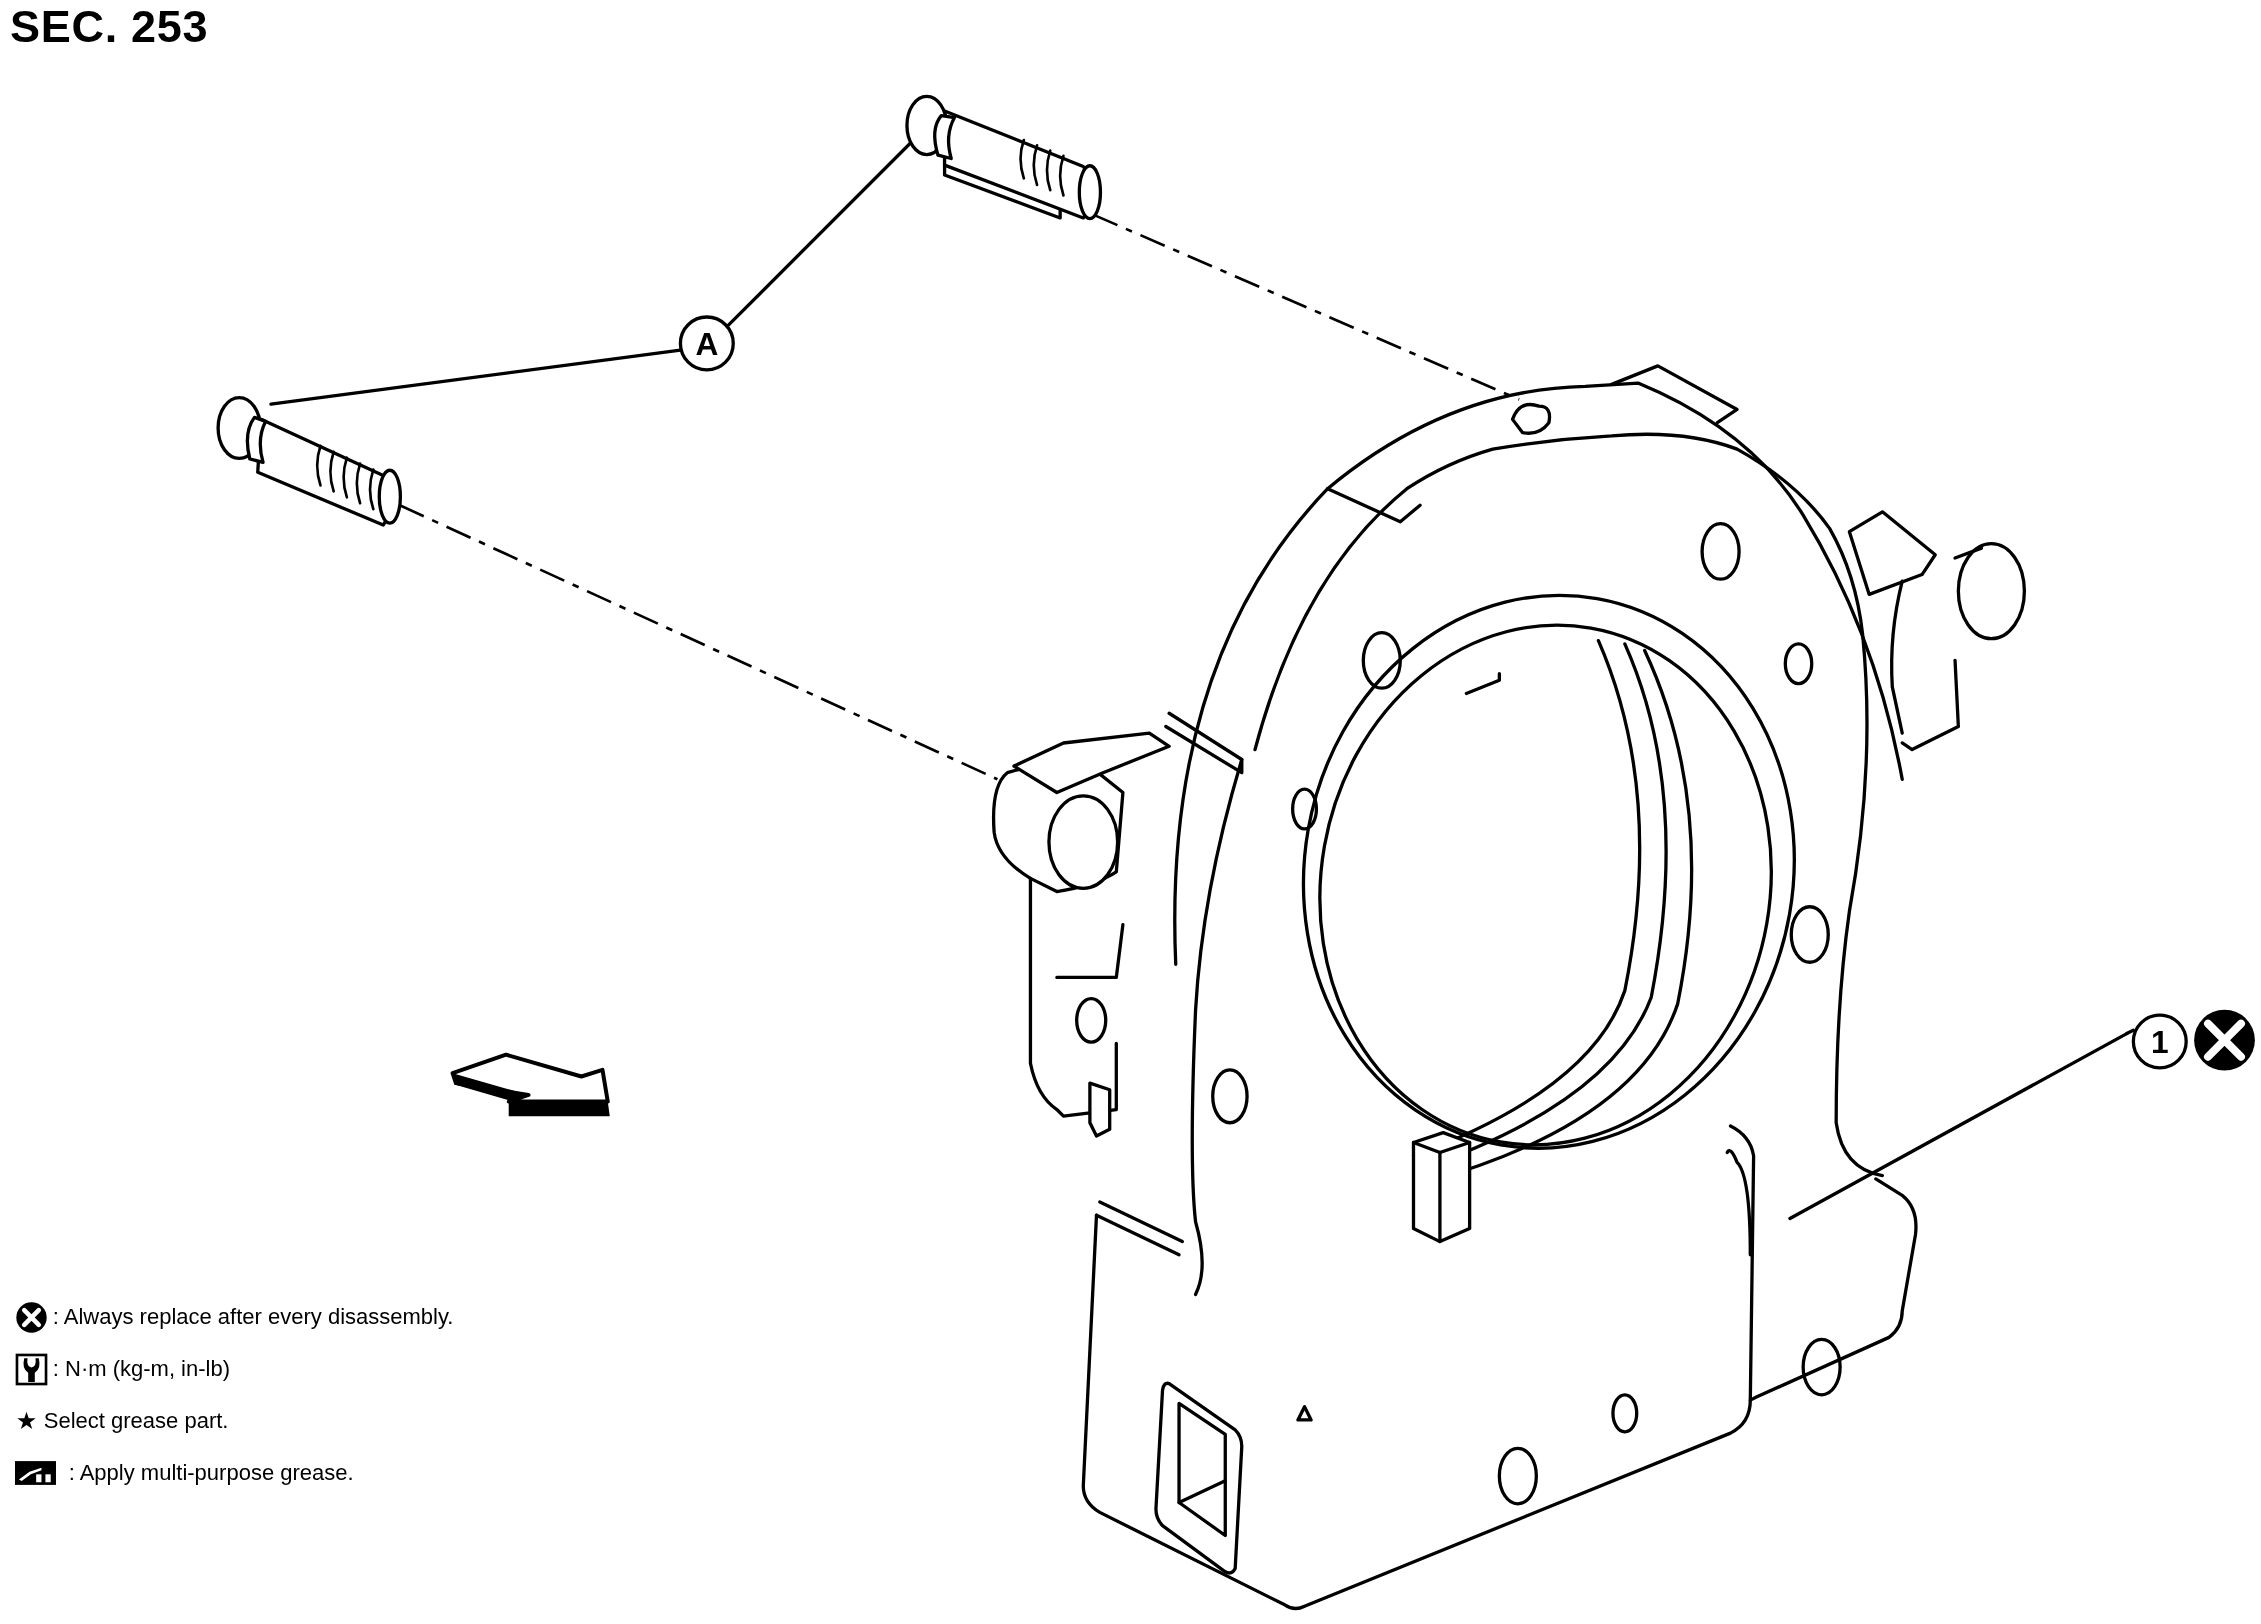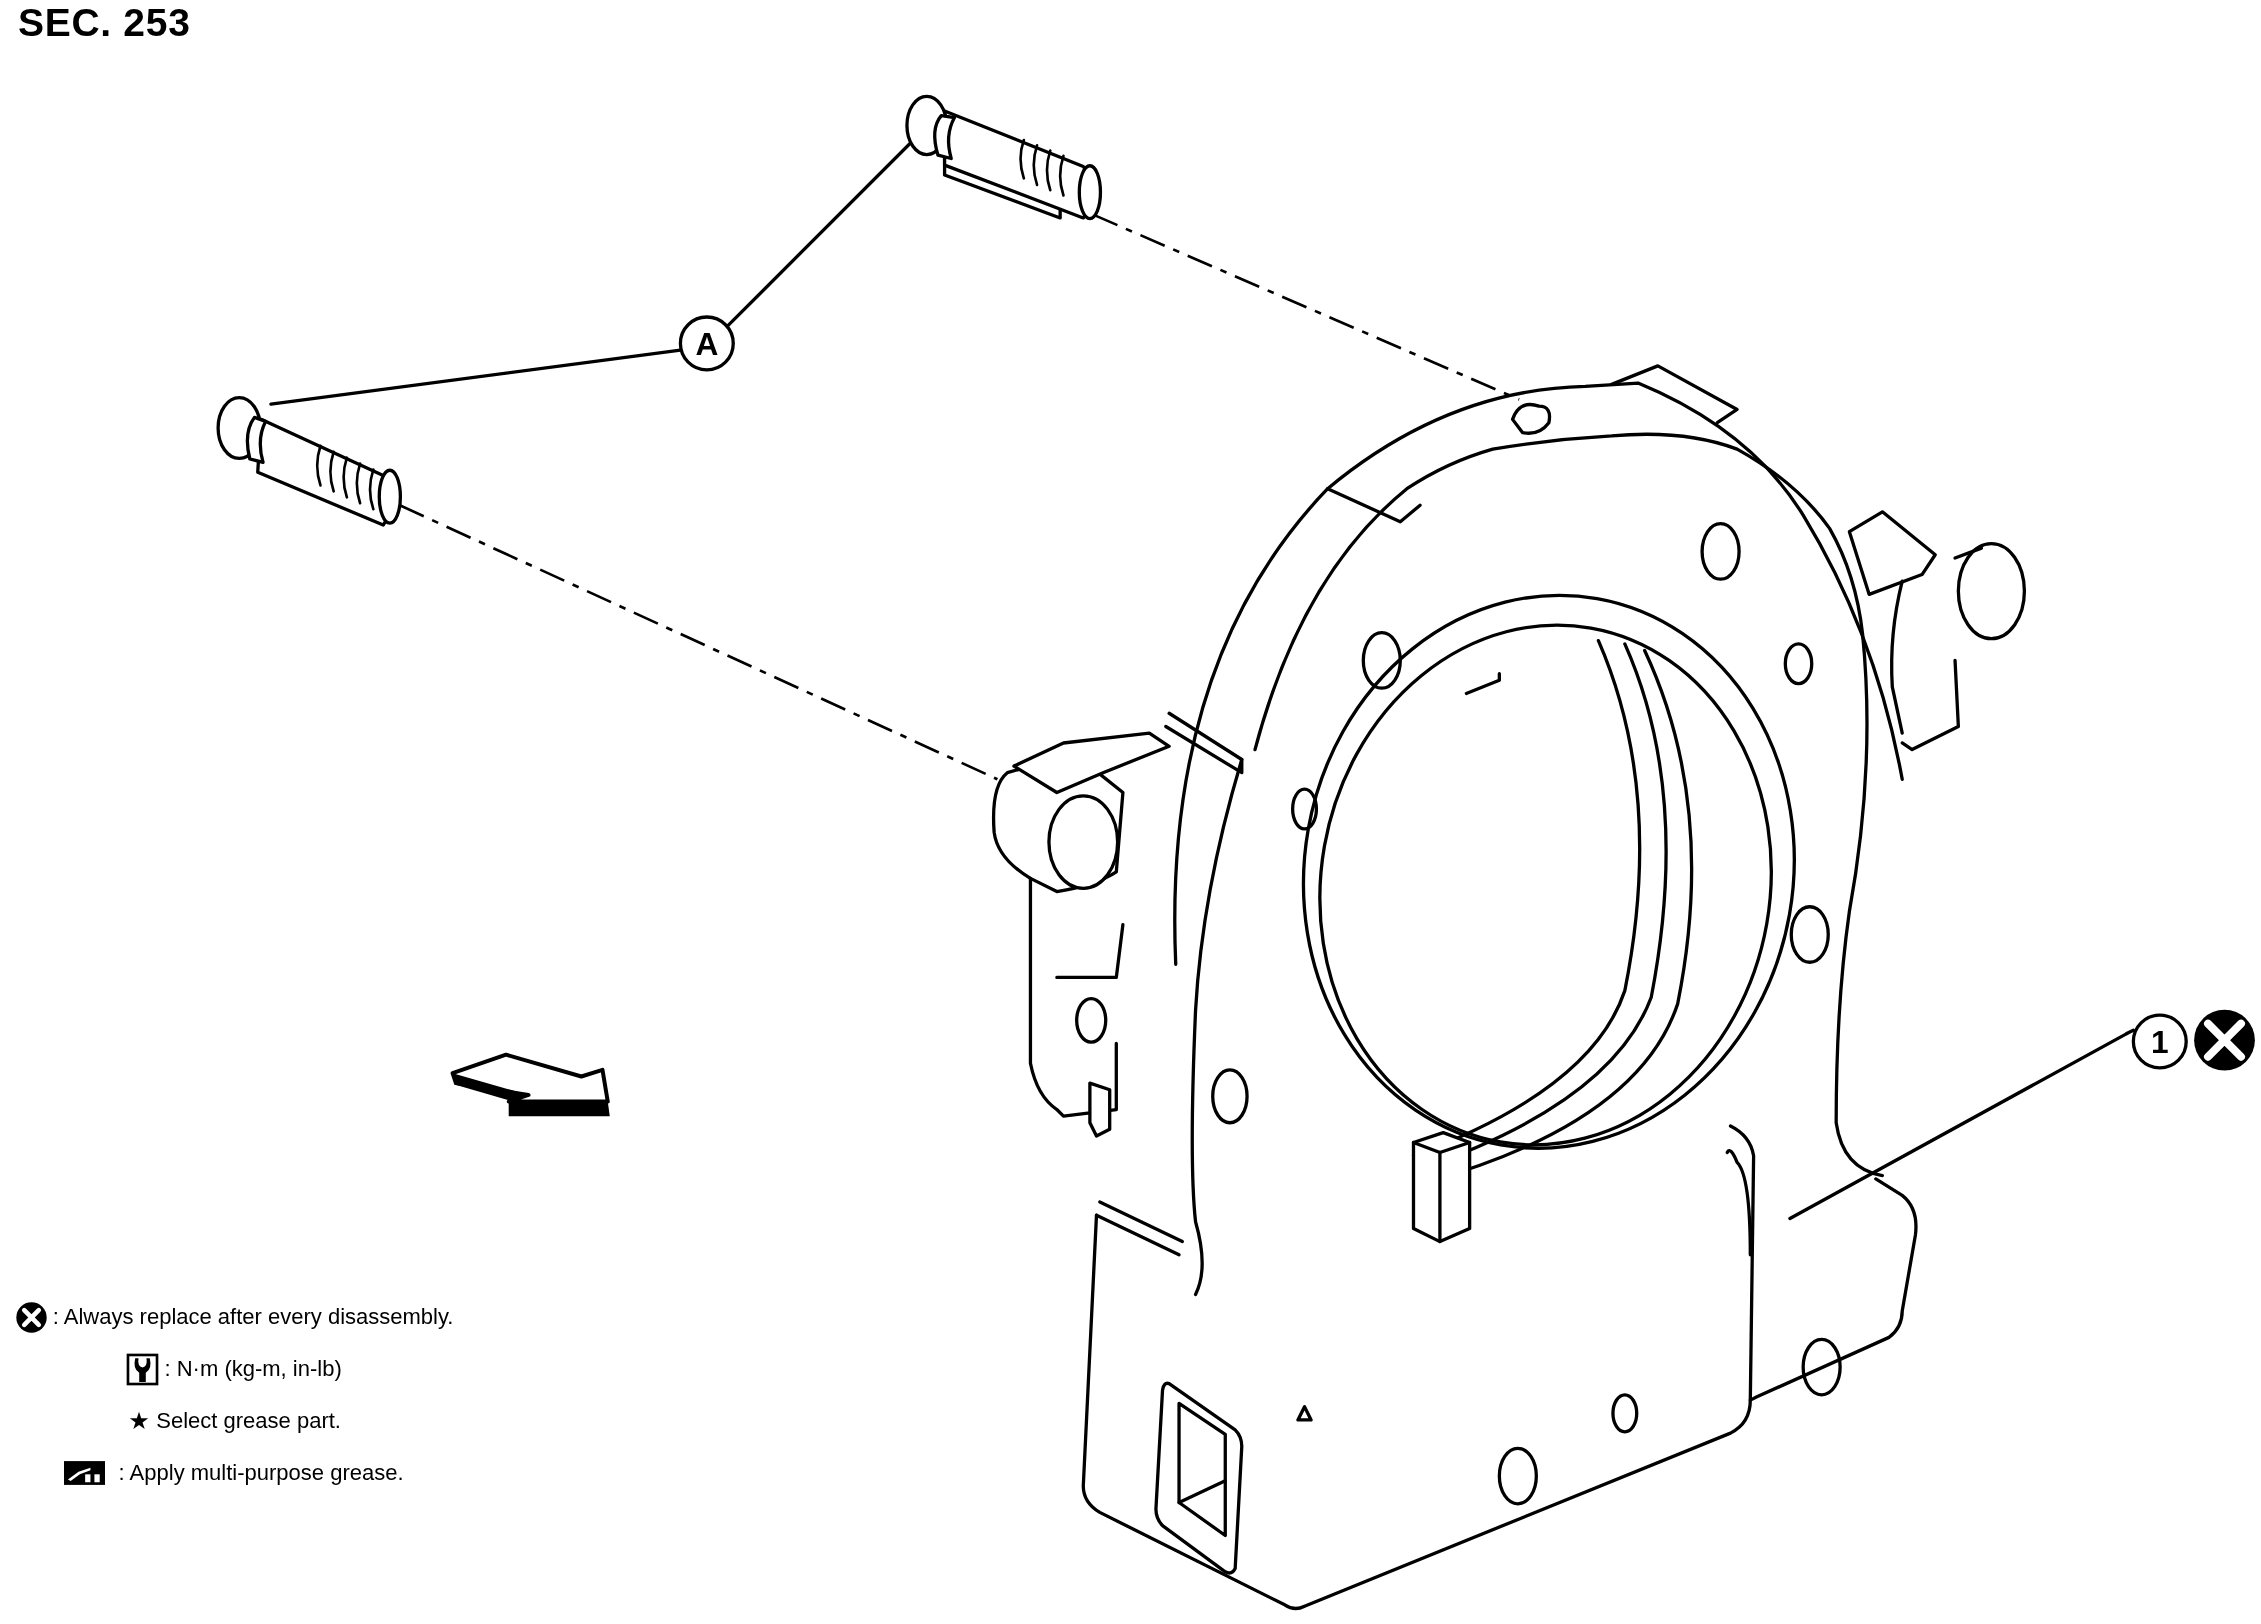"SEC. 253" .sec-title { font-size: 39px -> 45px; left: 18px -> 10px }
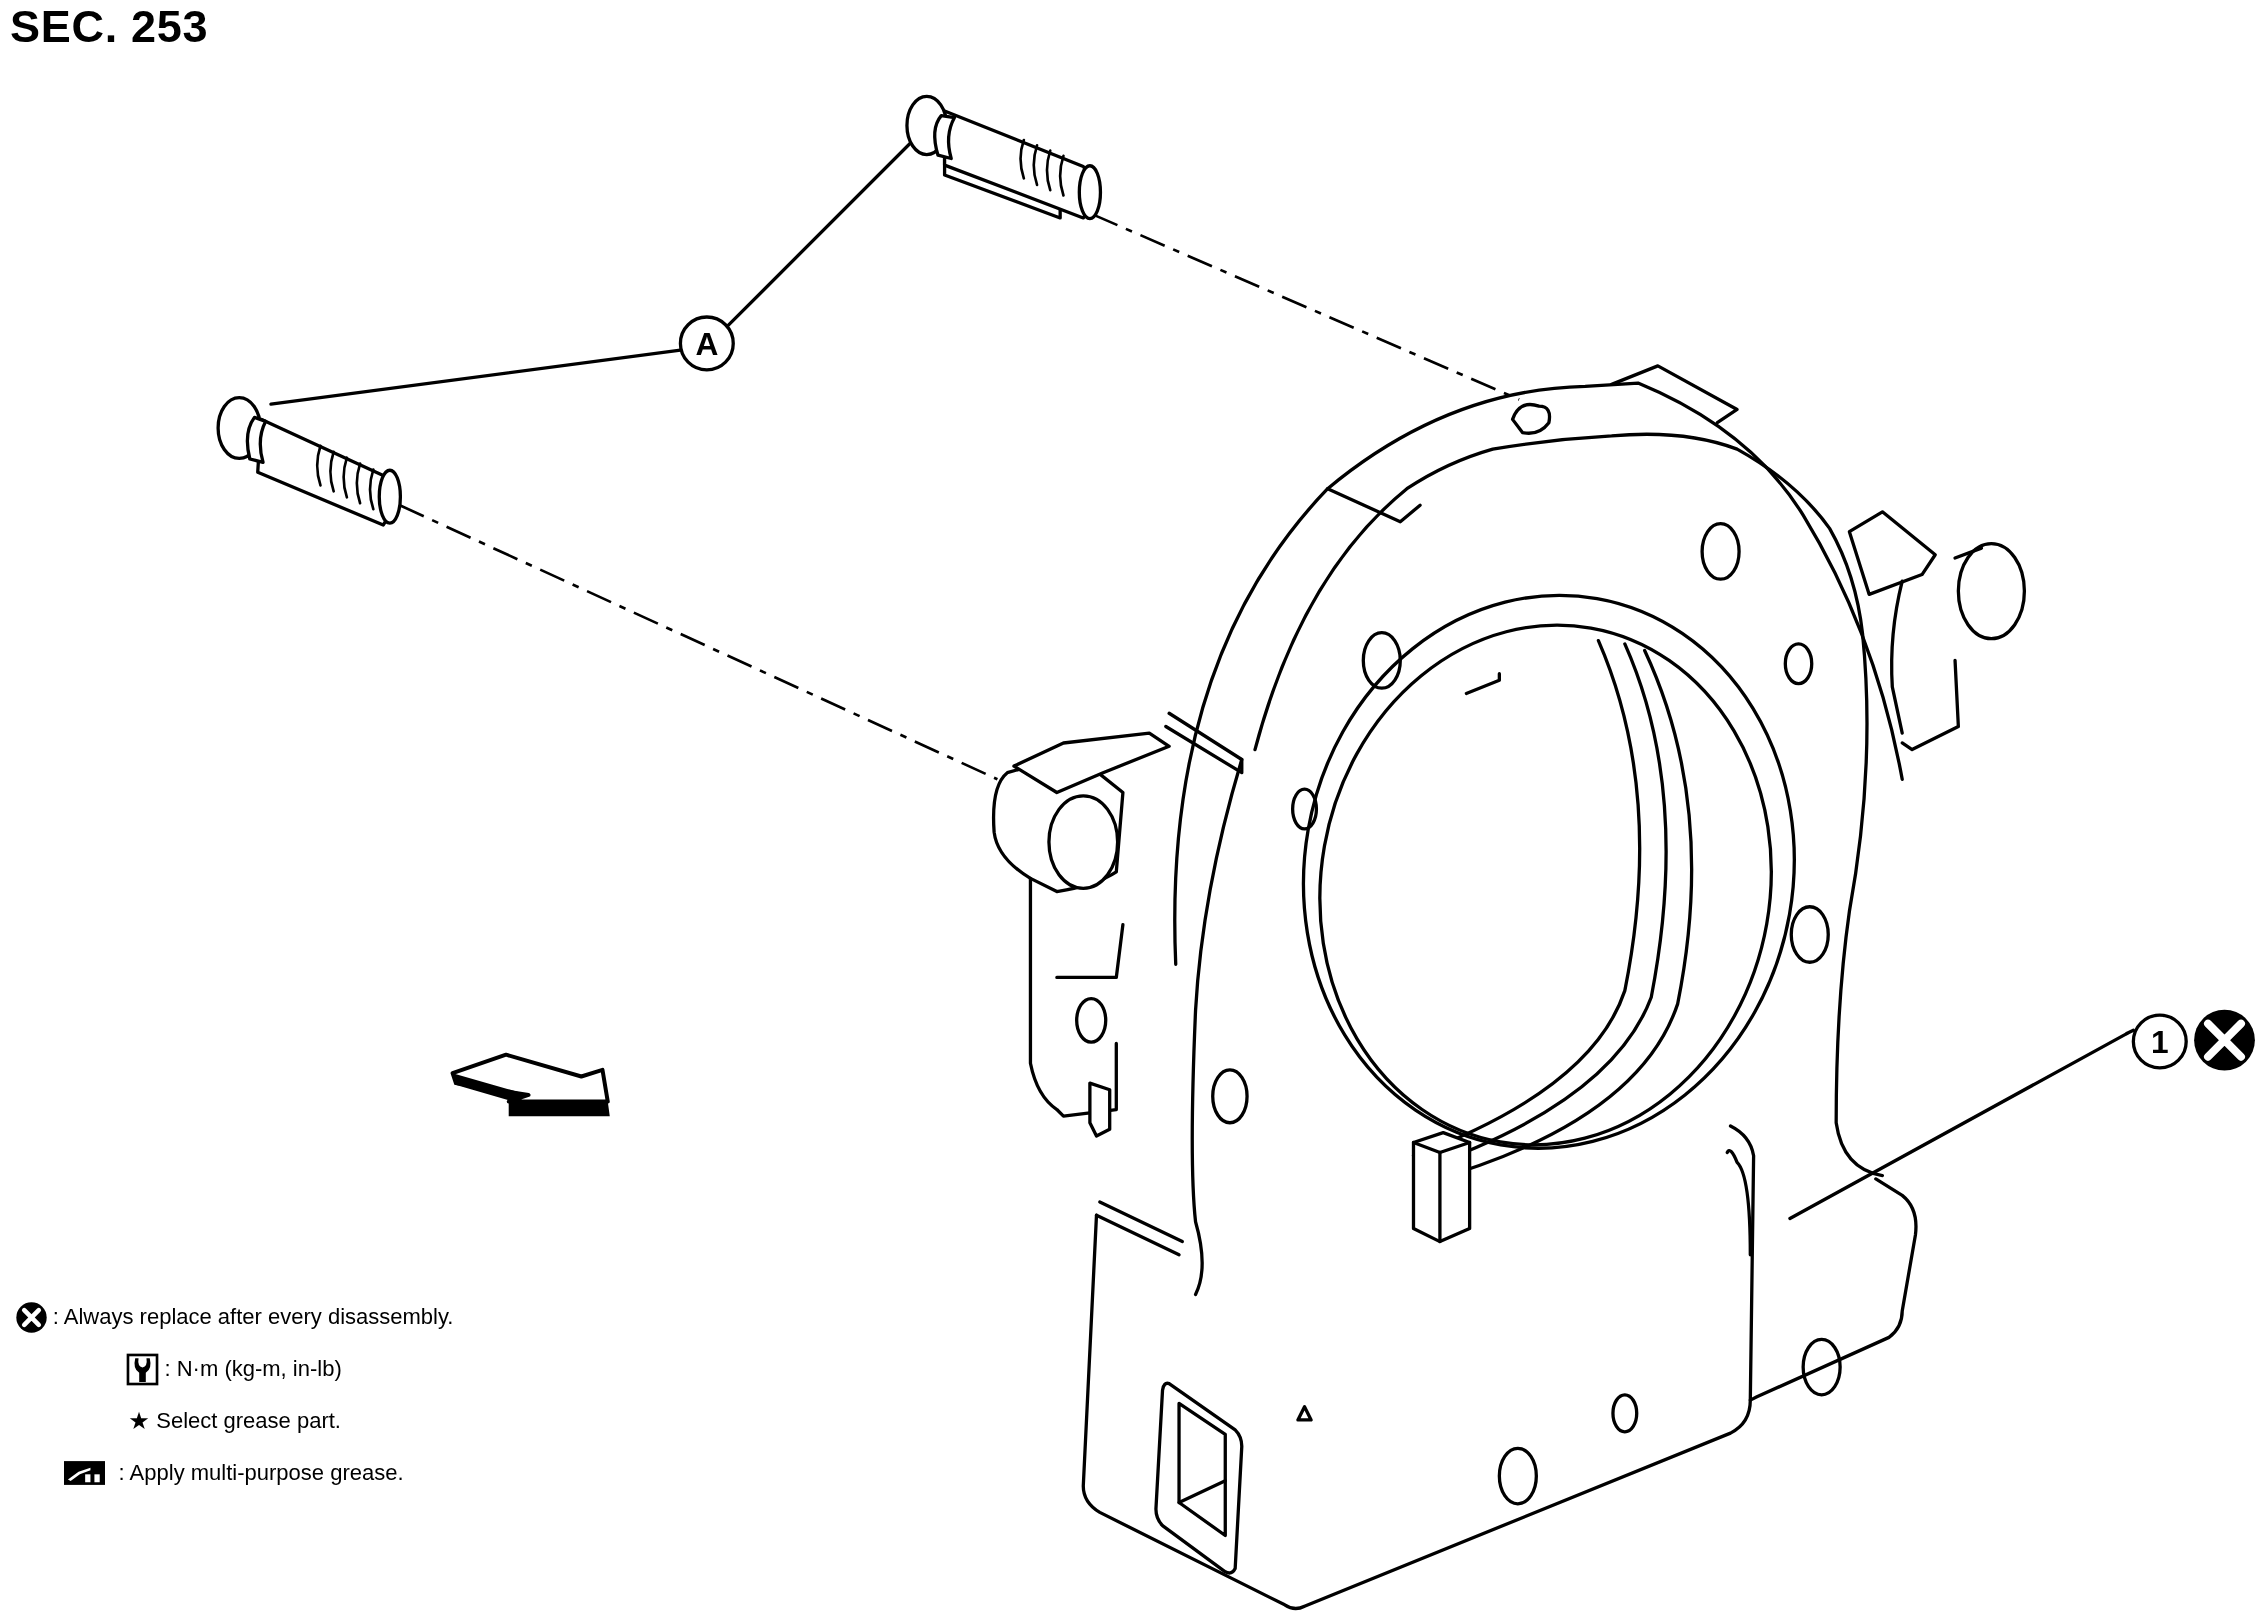": Always replace after every" .legend-row { justify-content: center -> none }
